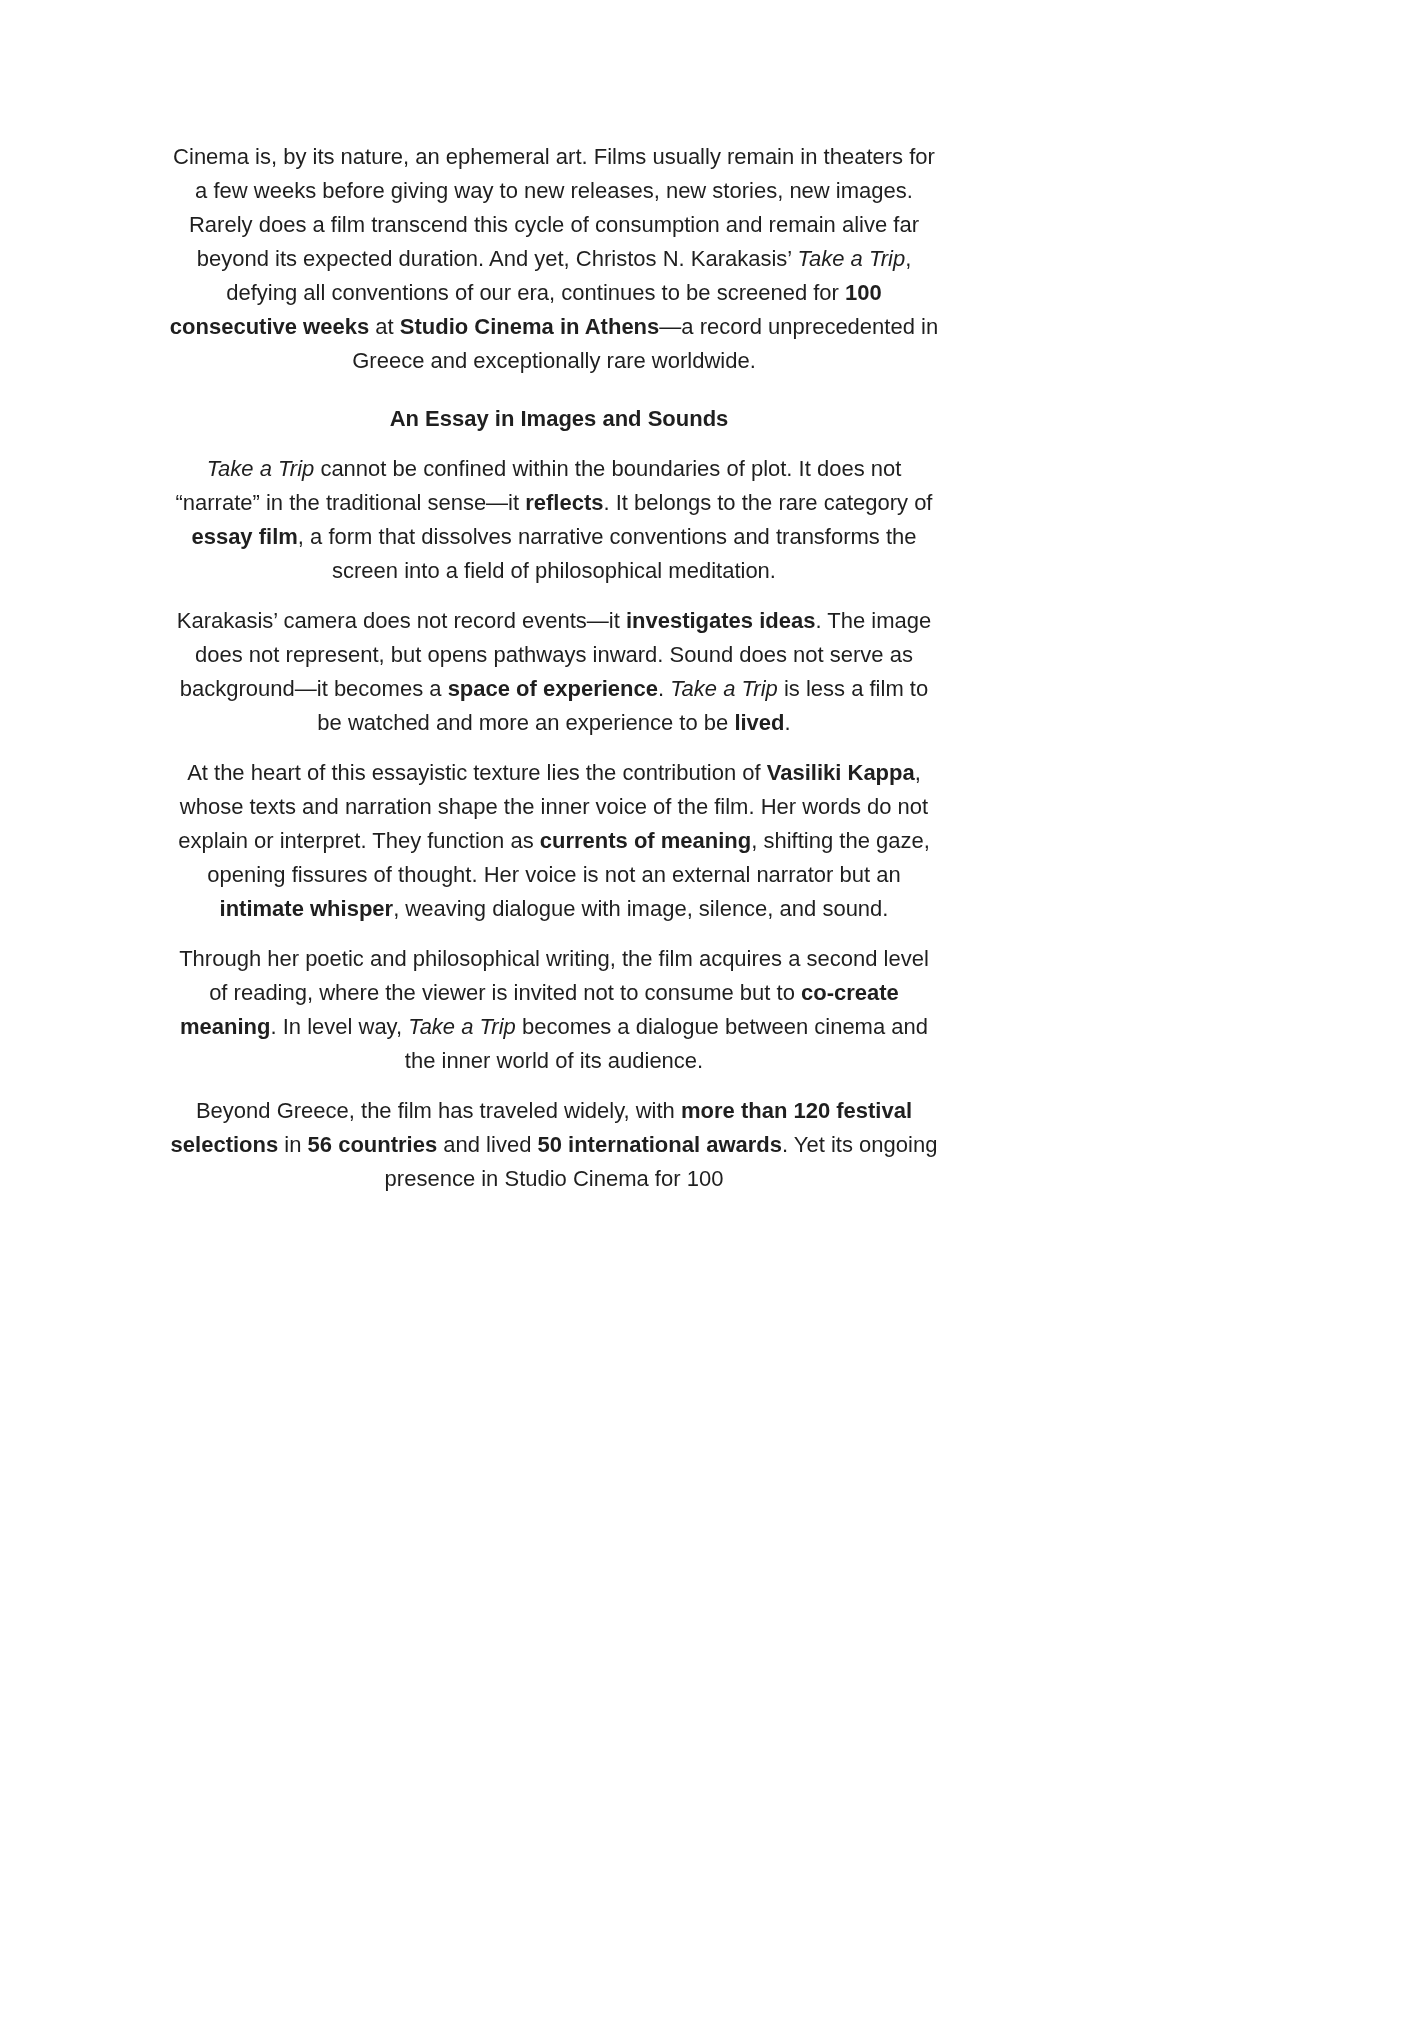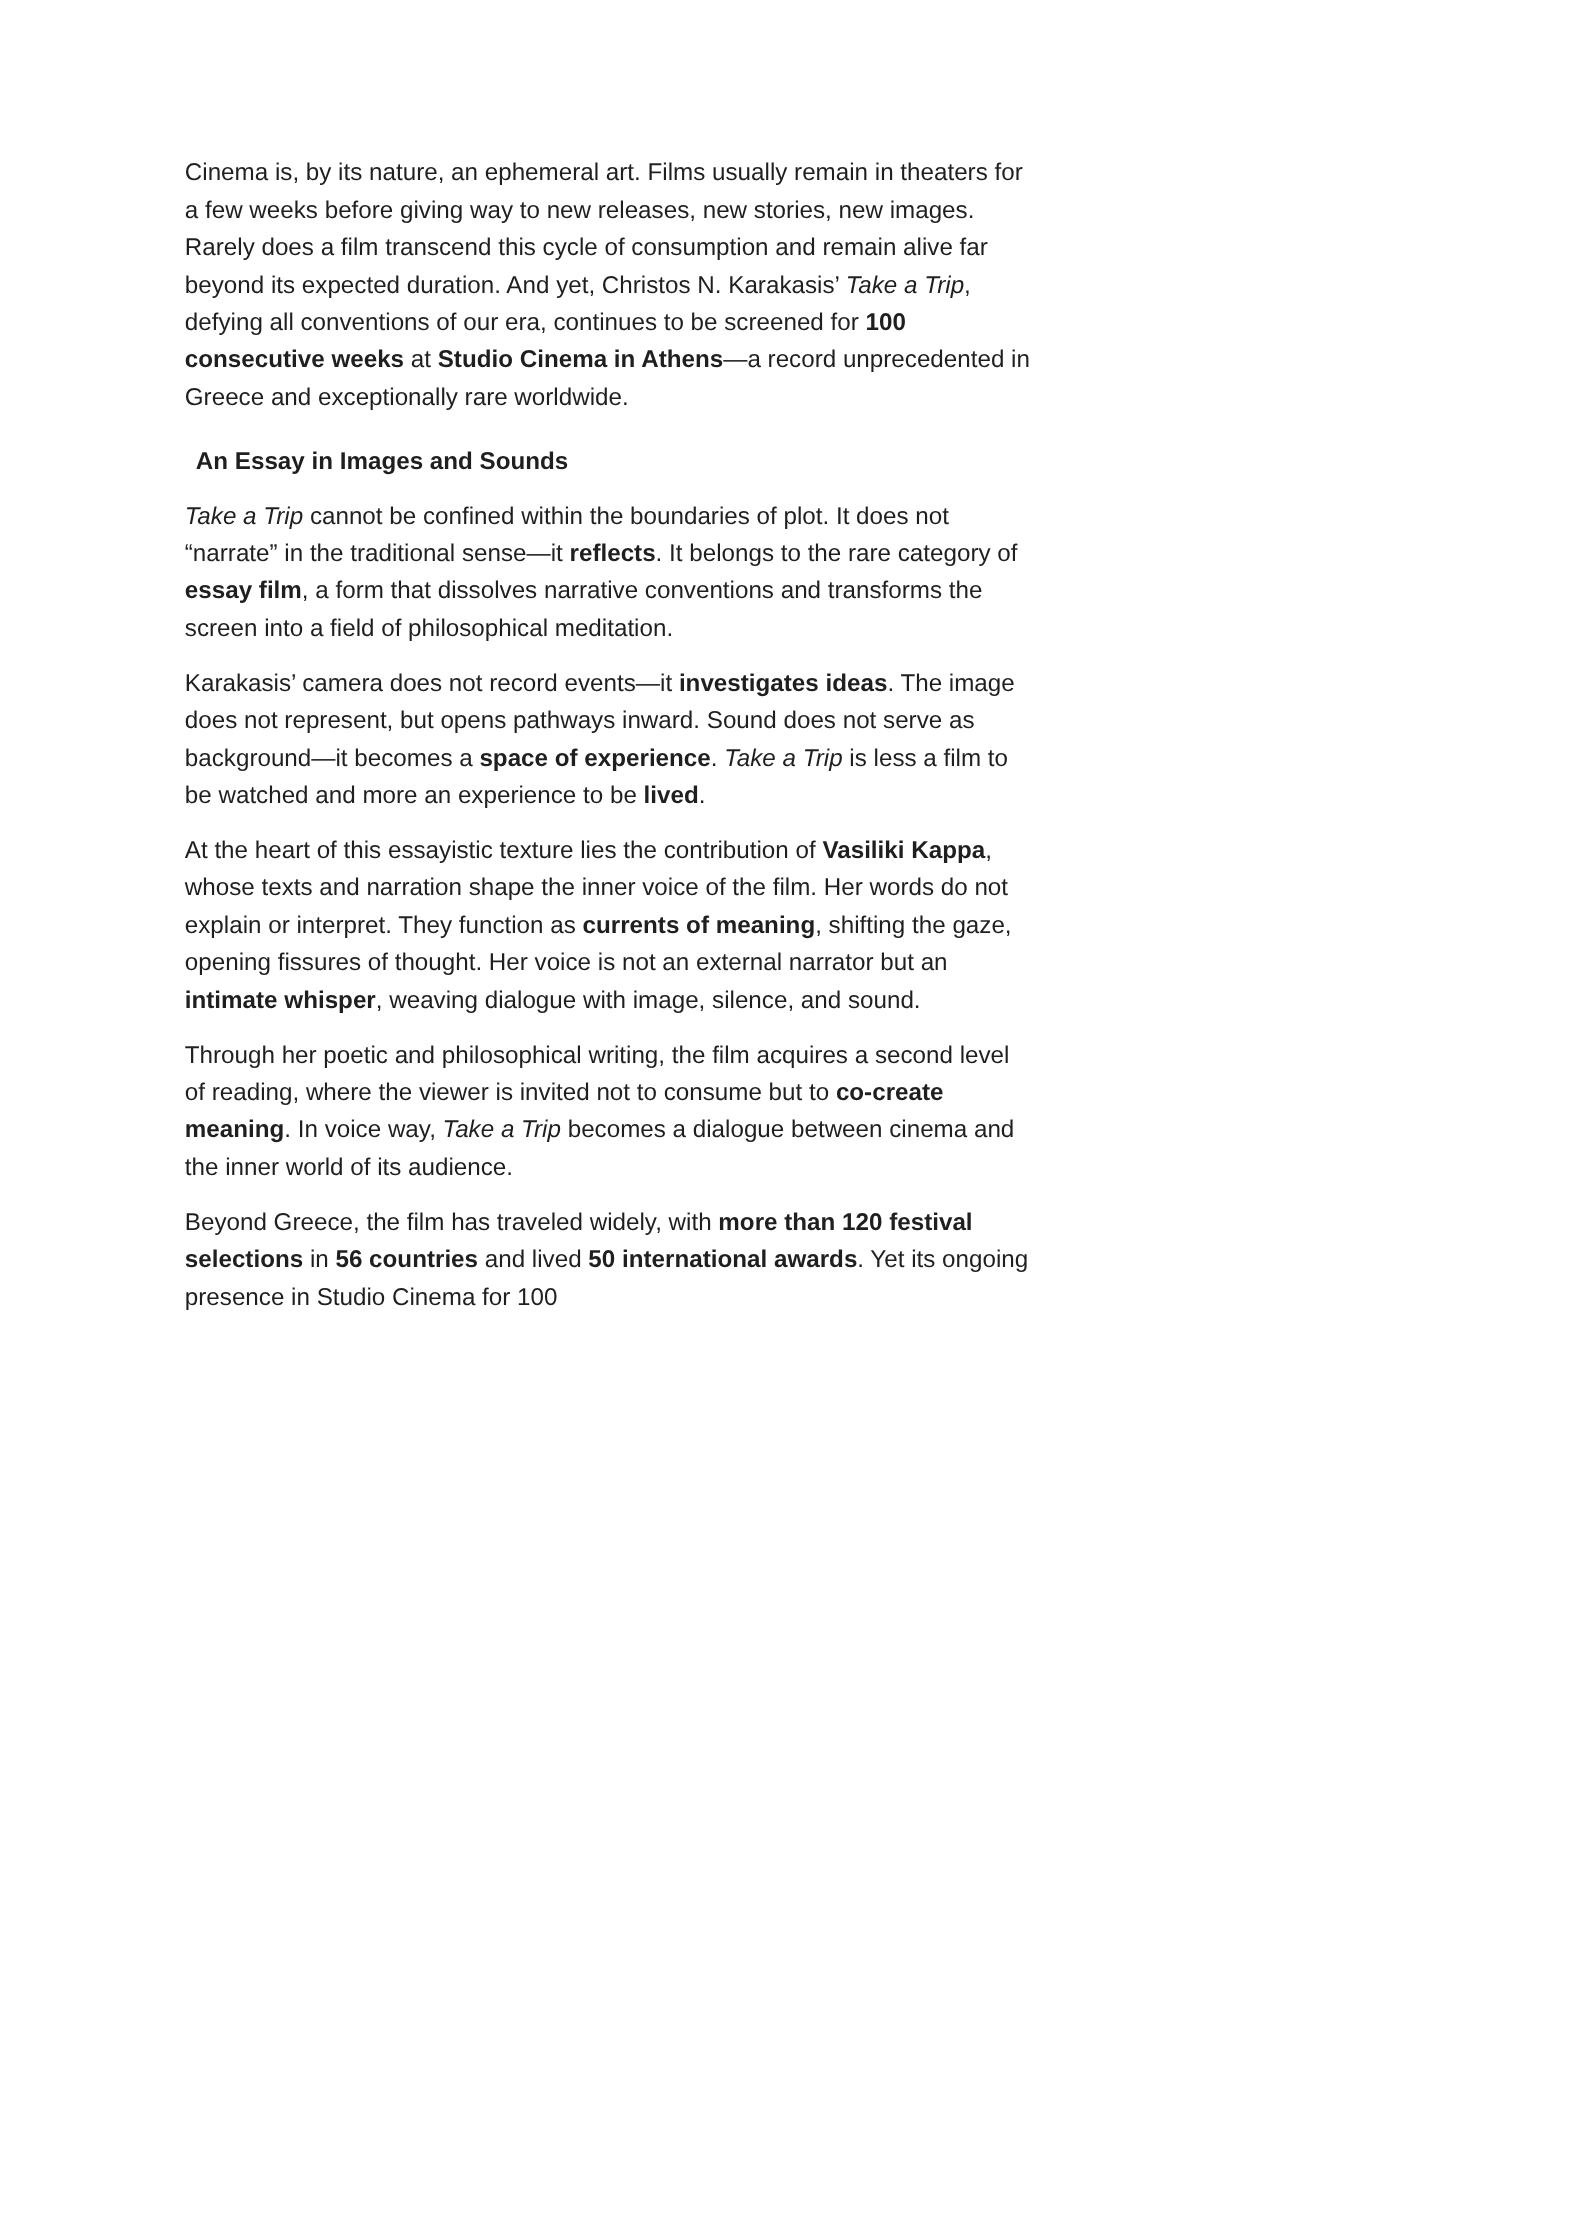"Cinema is, by its nature," .page { text-align: none -> center }
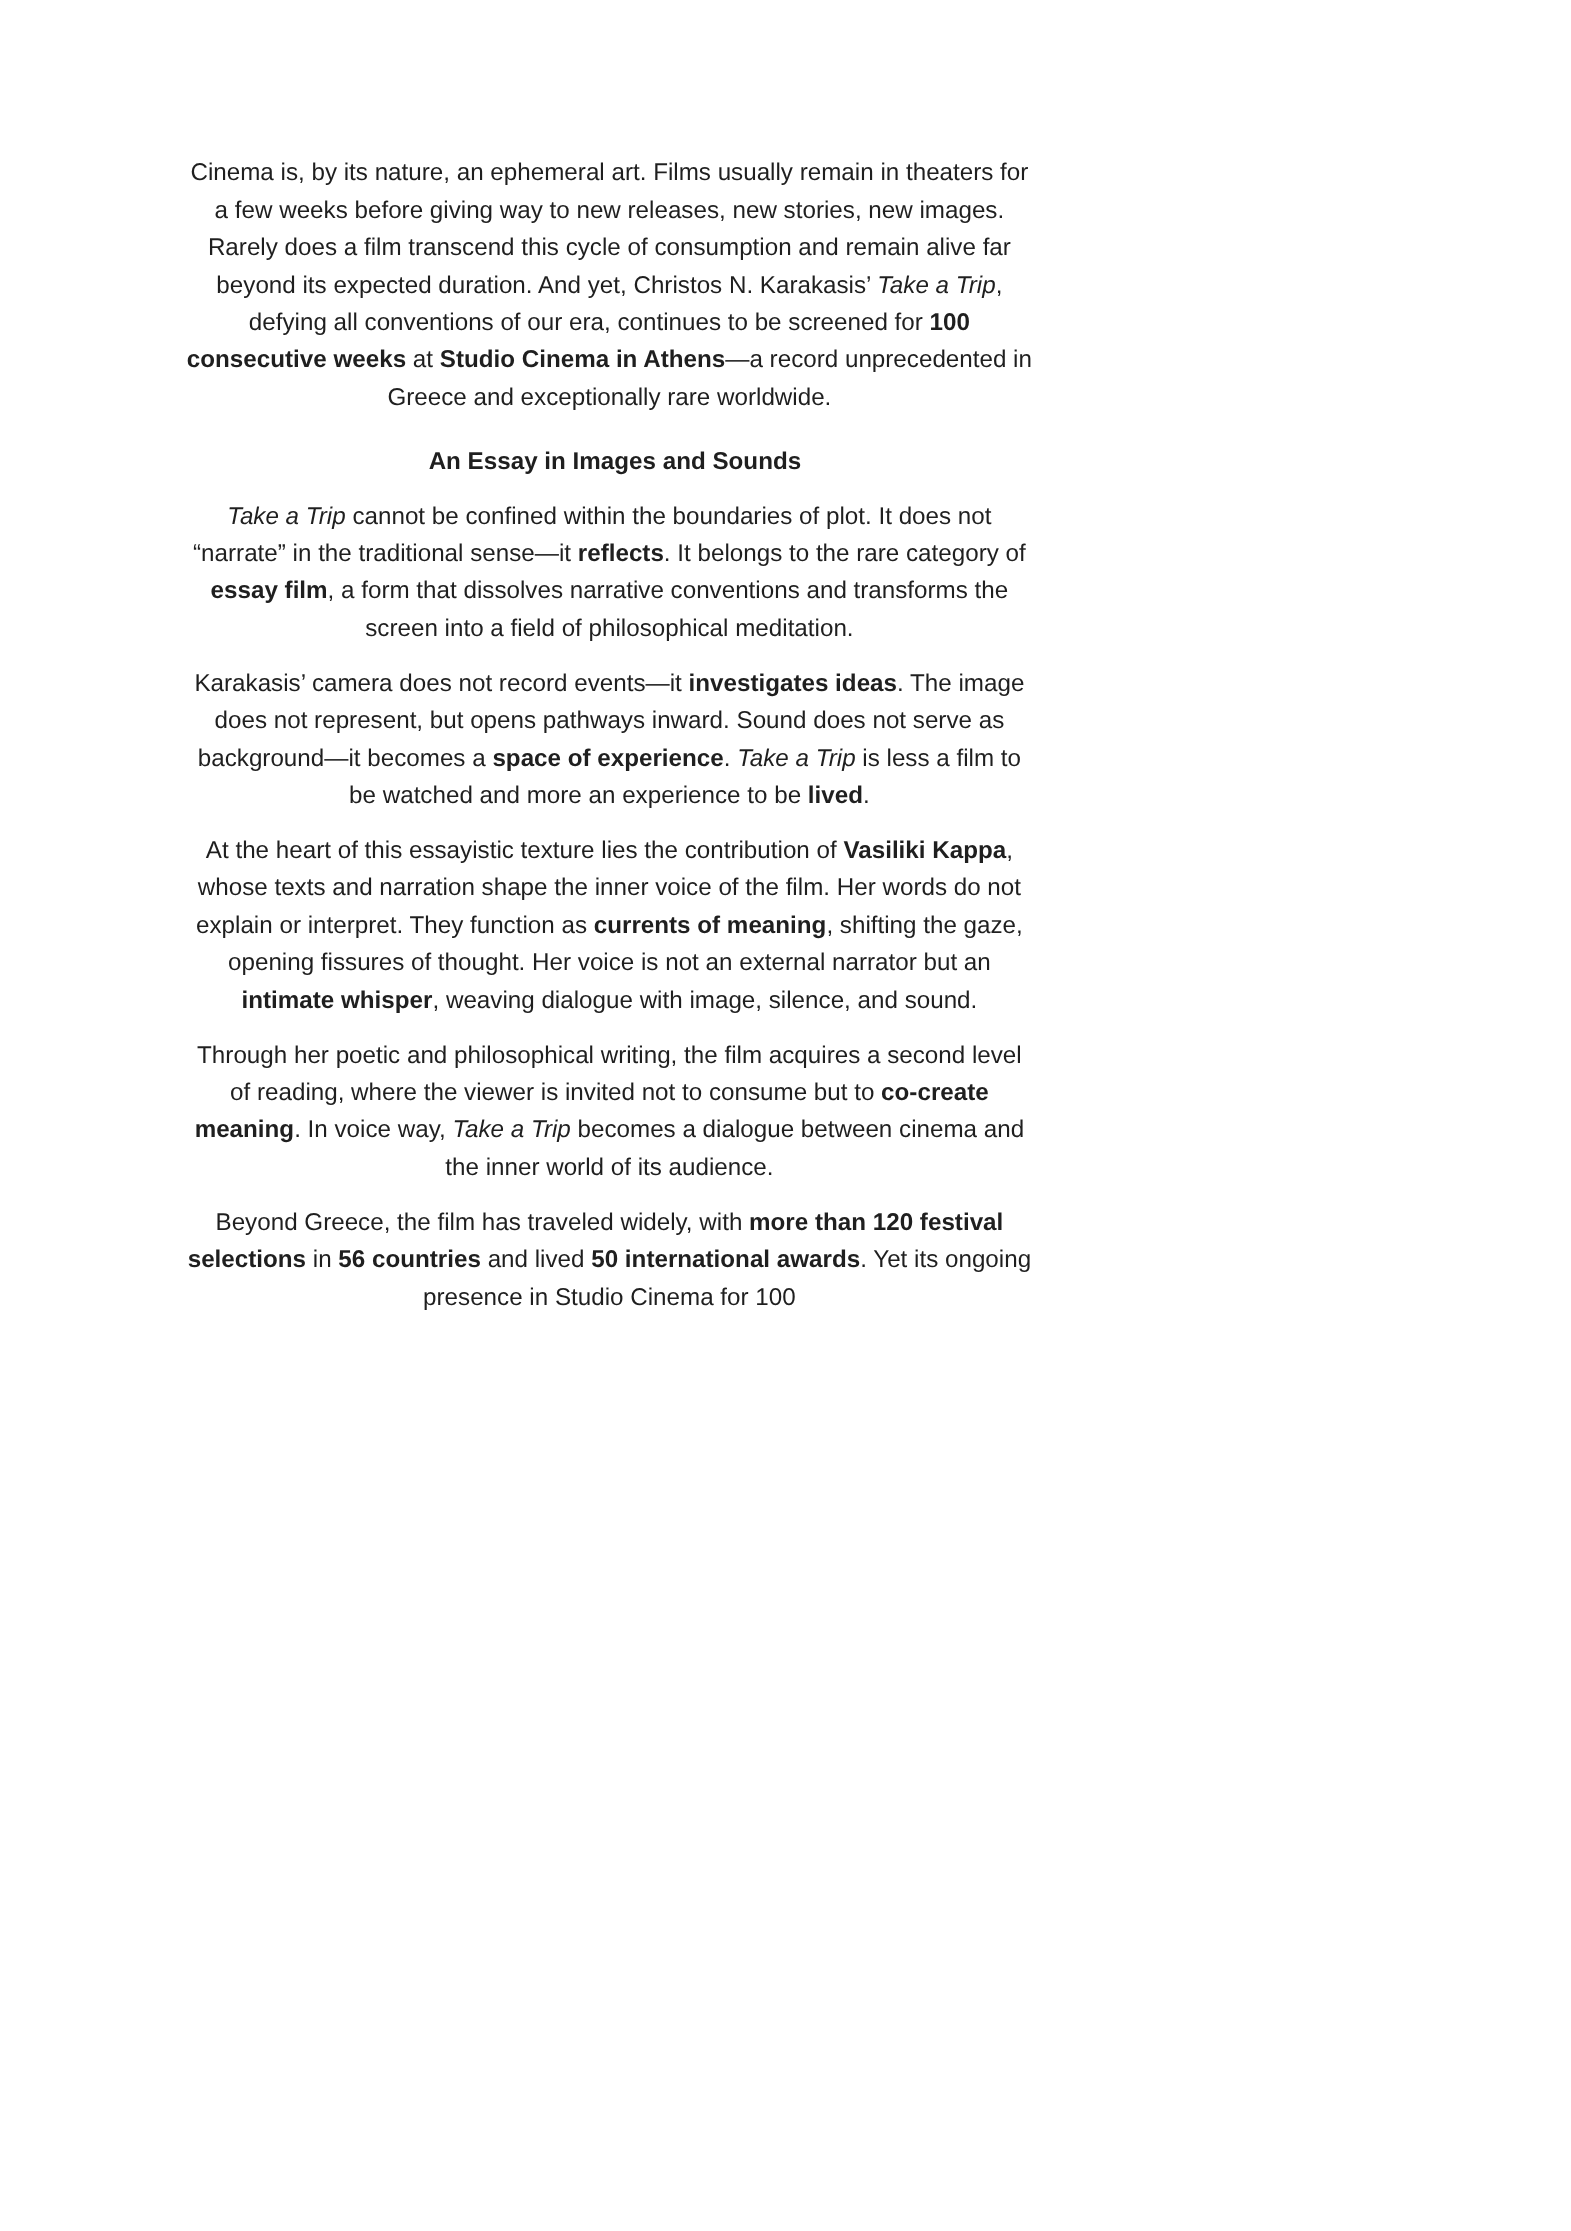". In voice way," span { text: voice -> level }
